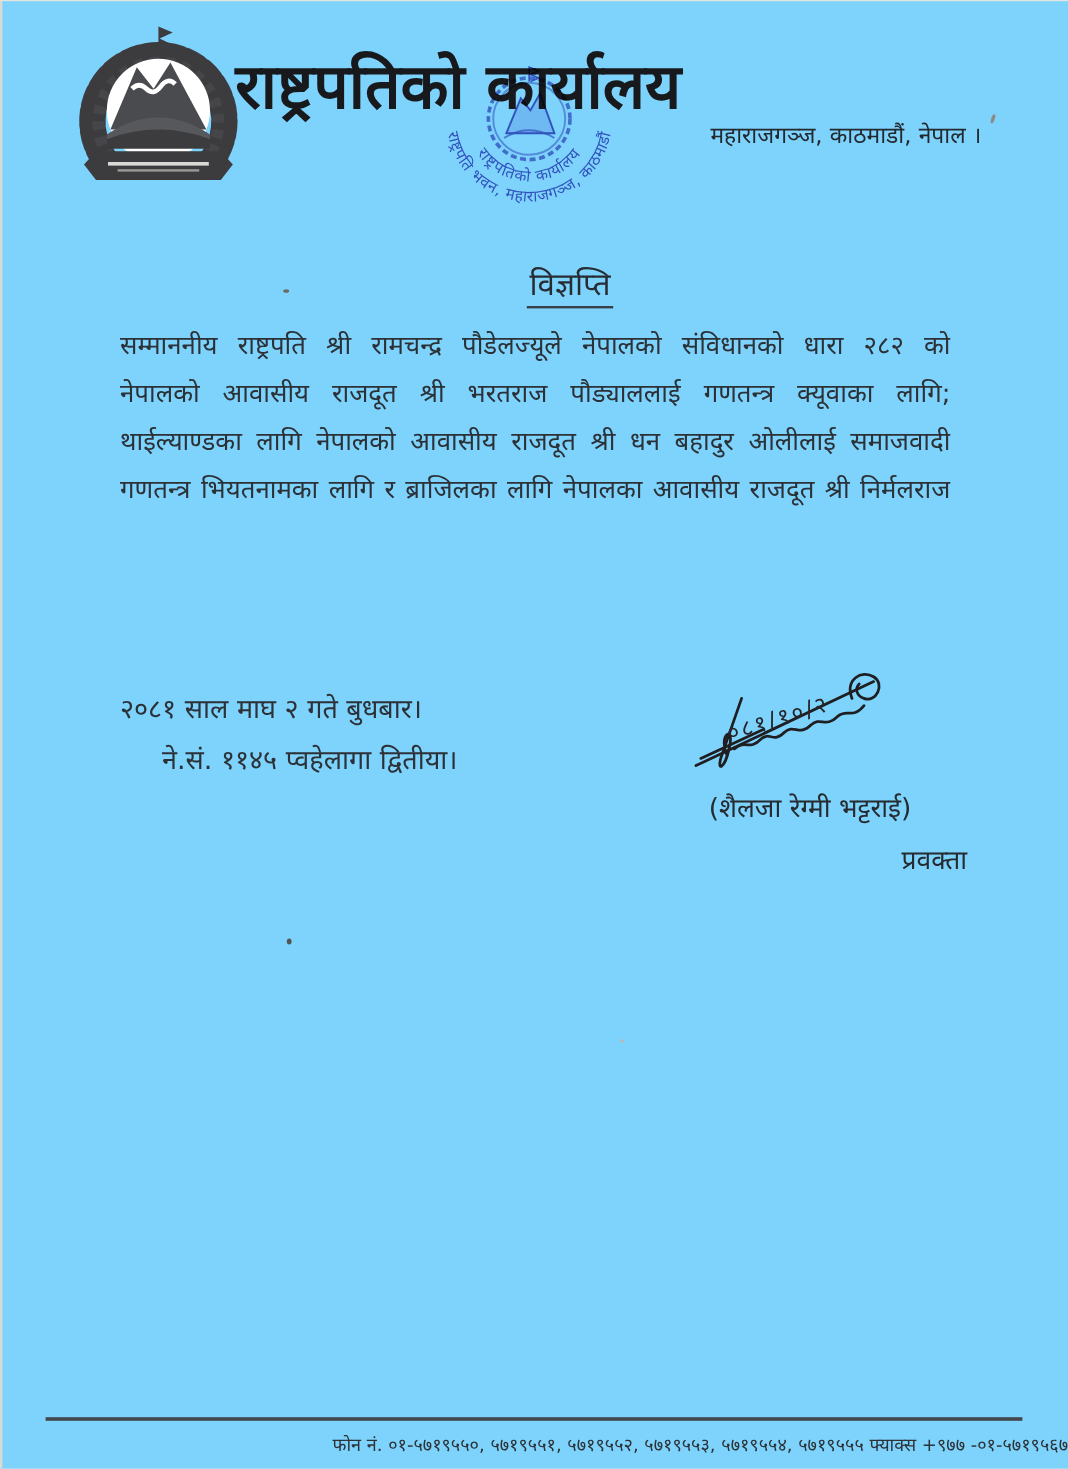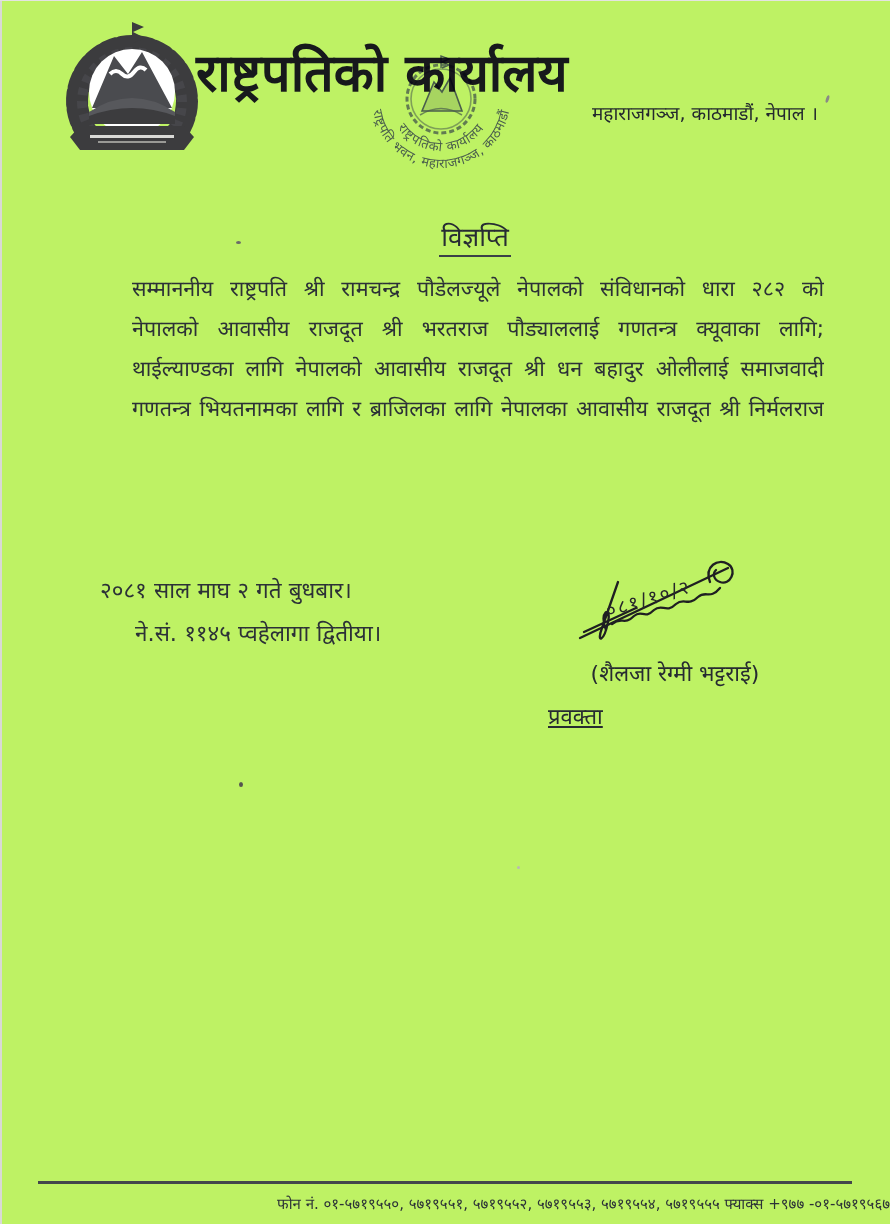"राष्ट्रपतिको कार्यालय" .page { background: #bef264 -> #7dd3fc }
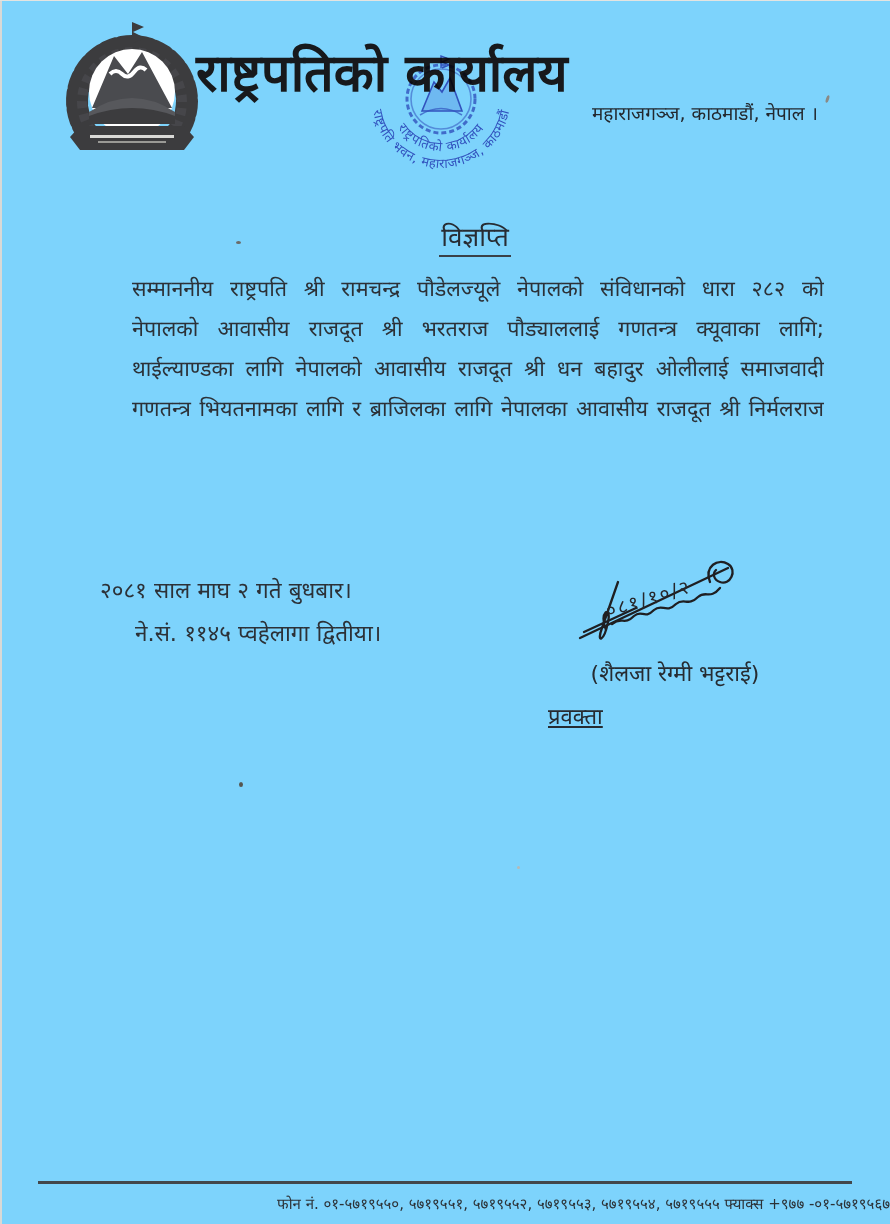"सम्माननीय राष्ट्रपति श्री रामचन्द्र" .body-text { margin-left: 32px -> none }
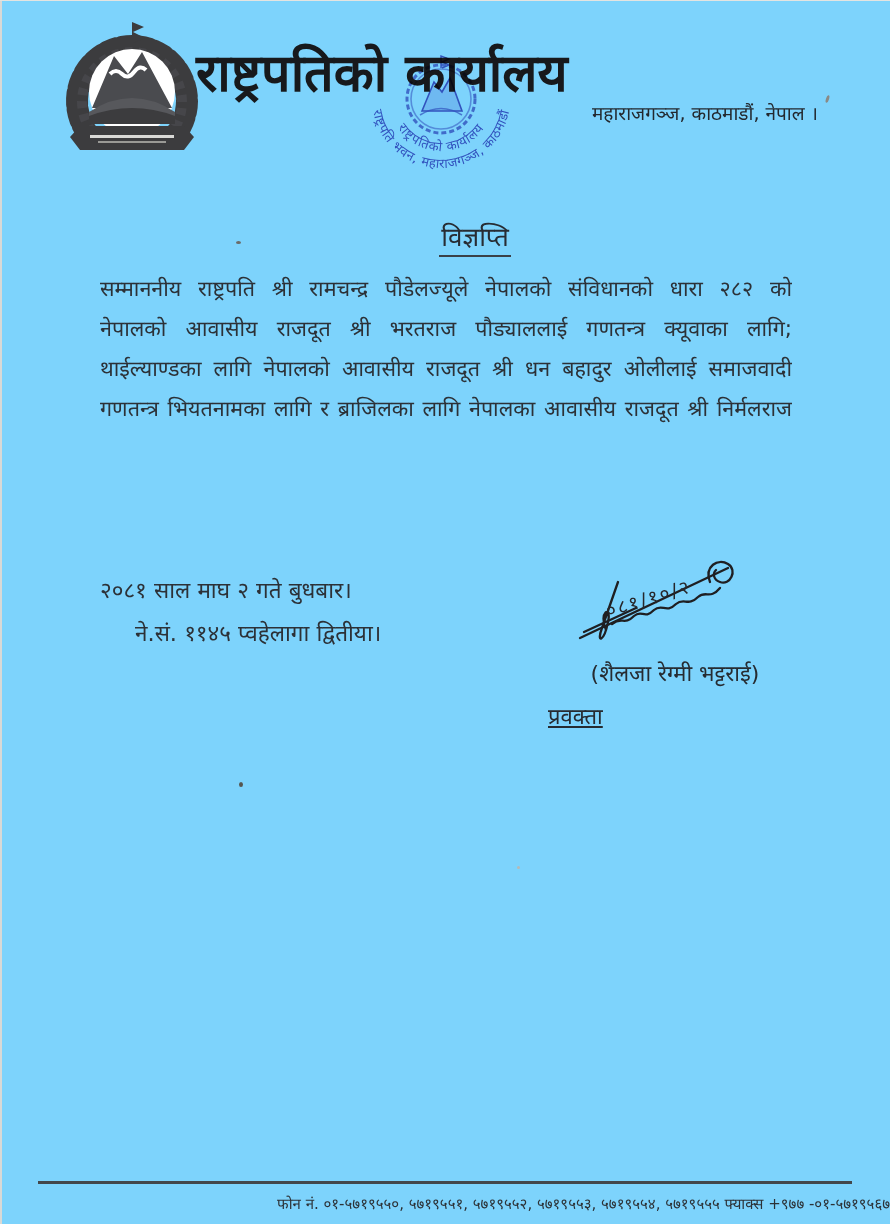"प्रवक्ता" .sig-role { left: 548px -> 526px; text-align: left -> right; text-decoration: underline -> none }
